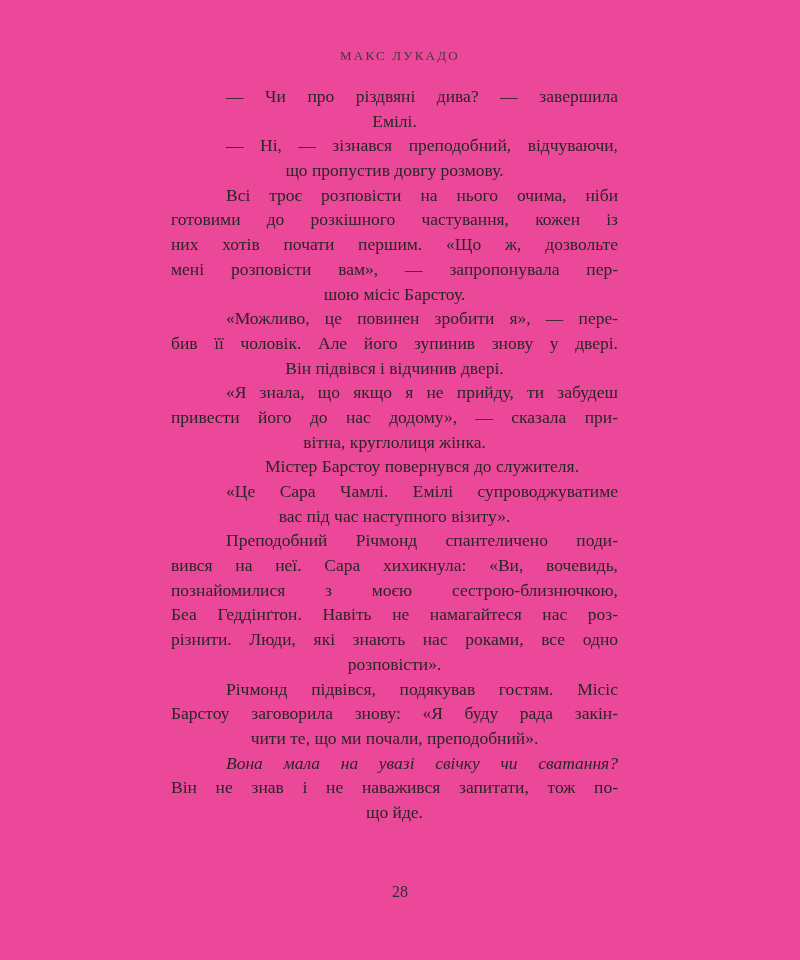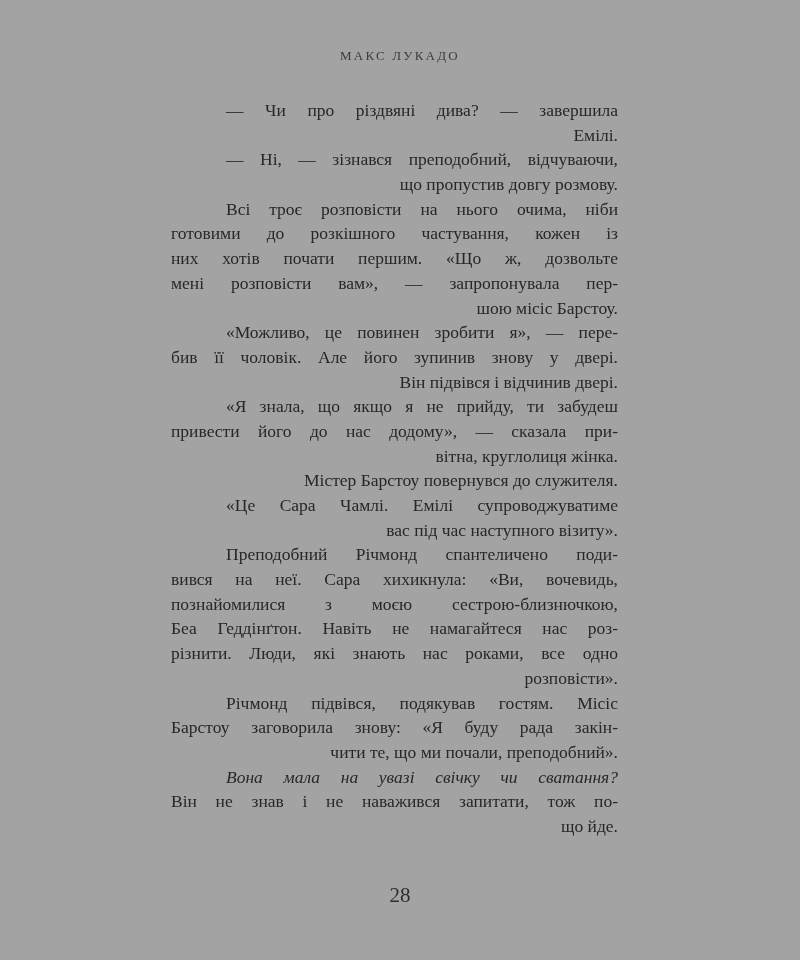"МАКС ЛУКАДО" .page { background: #a3a3a3 -> #ec4899 }
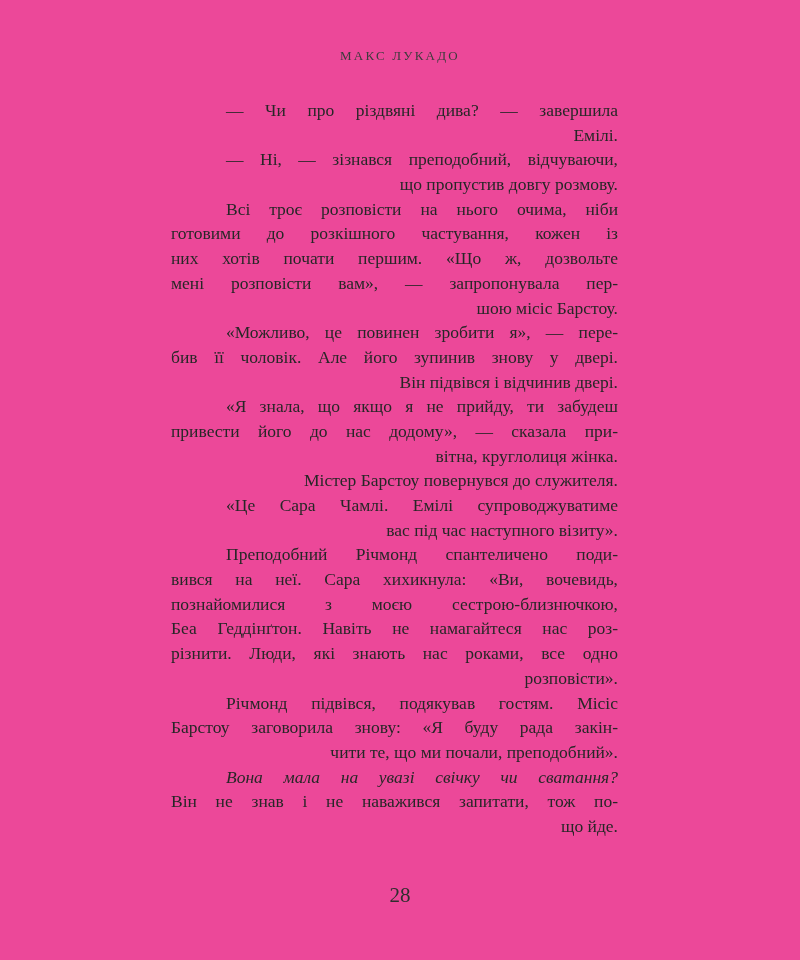"— Чи про різдвяні дива?" .text-block { top: 98px -> 84px }
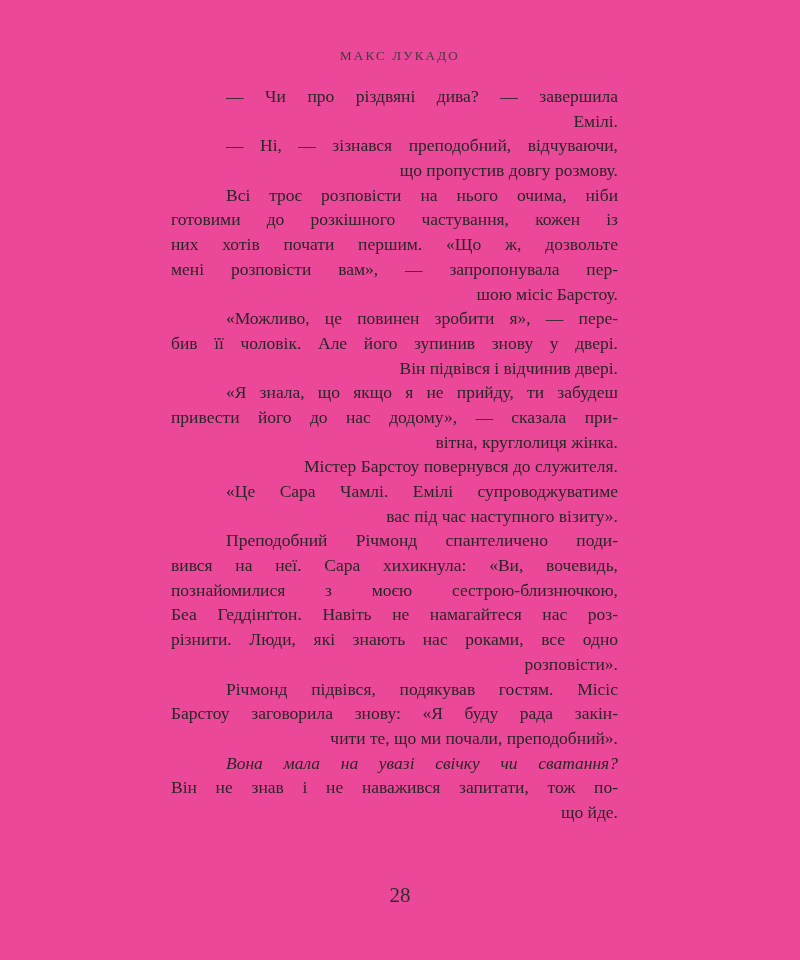"Емілі." .line { text-align: right -> center }
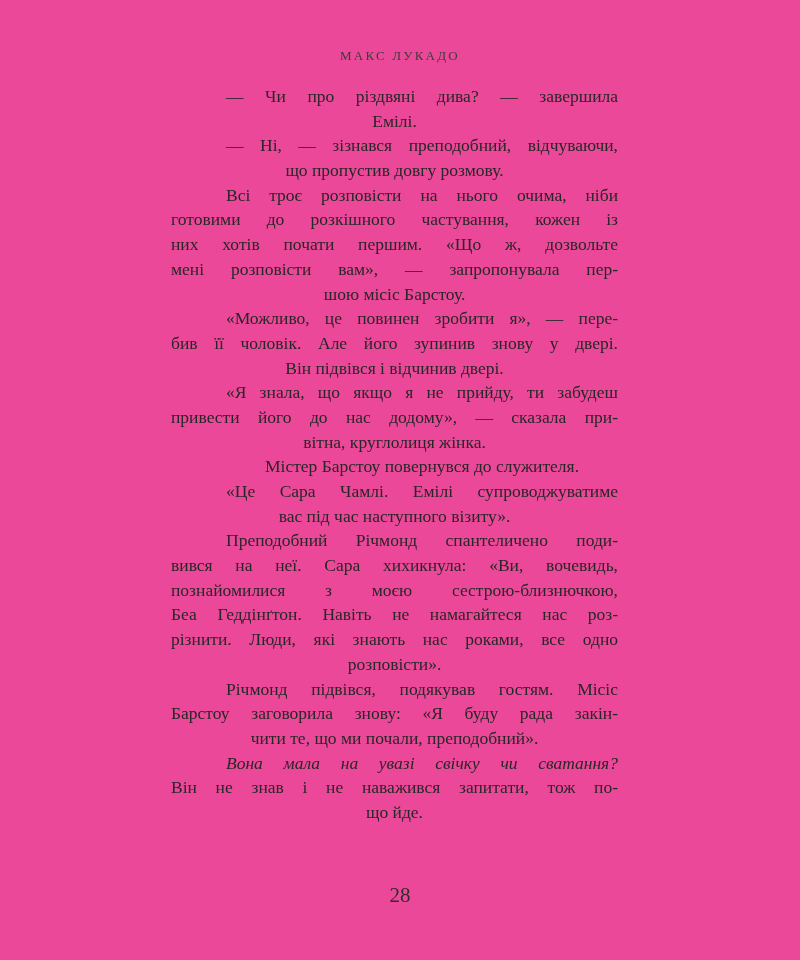"28" .page-number { font-size: 21px -> 16px }
